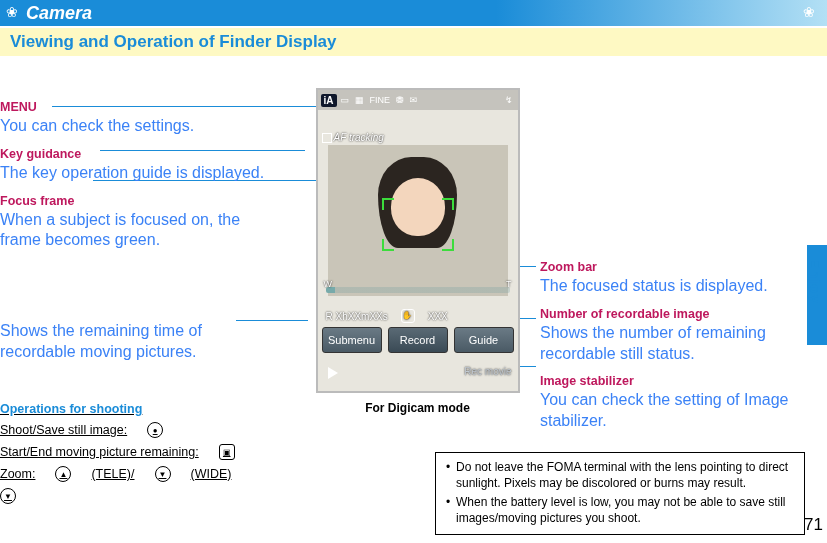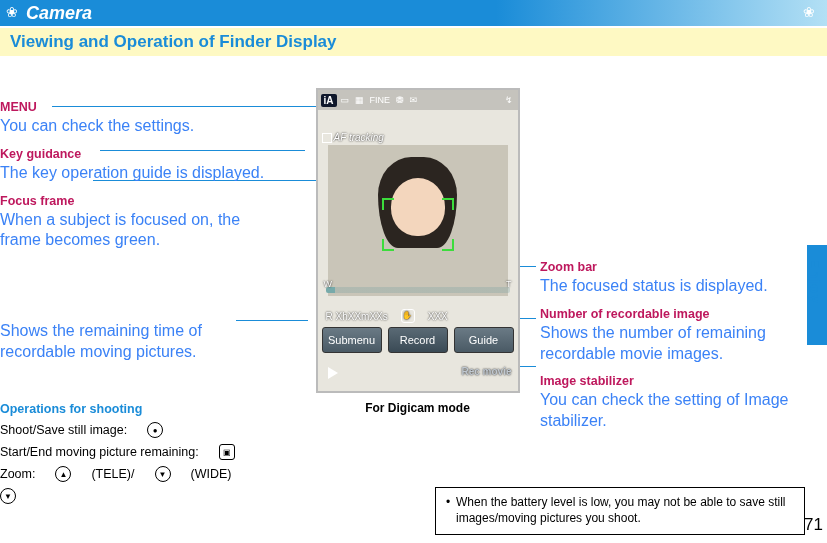"Shows the number of remaining" div.lbl-desc { text: movie images -> still status }
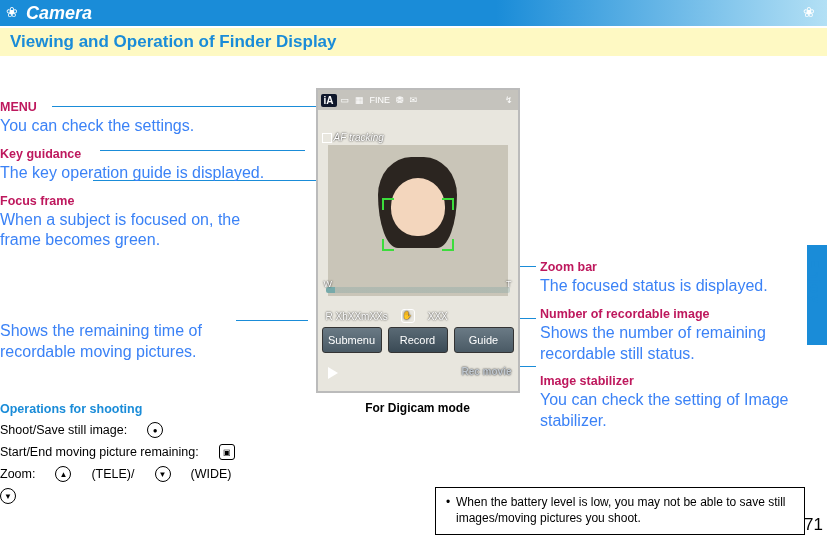"Rec movie" .rec-movie { font-weight: bold -> none }
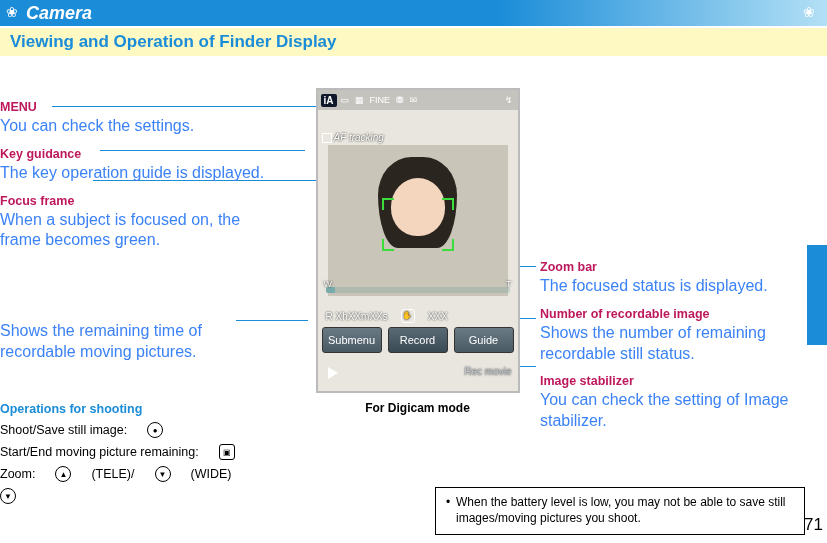"Operations for shooting" .below-left { text-decoration: none -> underline }
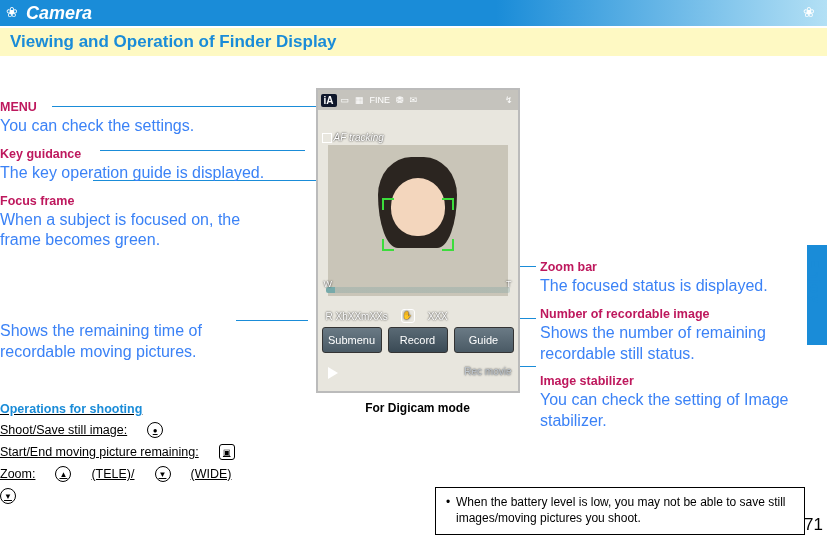"Do not leave the FOMA" li { html: none -> <li>Do not leave the FOMA terminal with the lens pointing to direct sunlight. Pixels may be discolored or burns may result.</li> }
